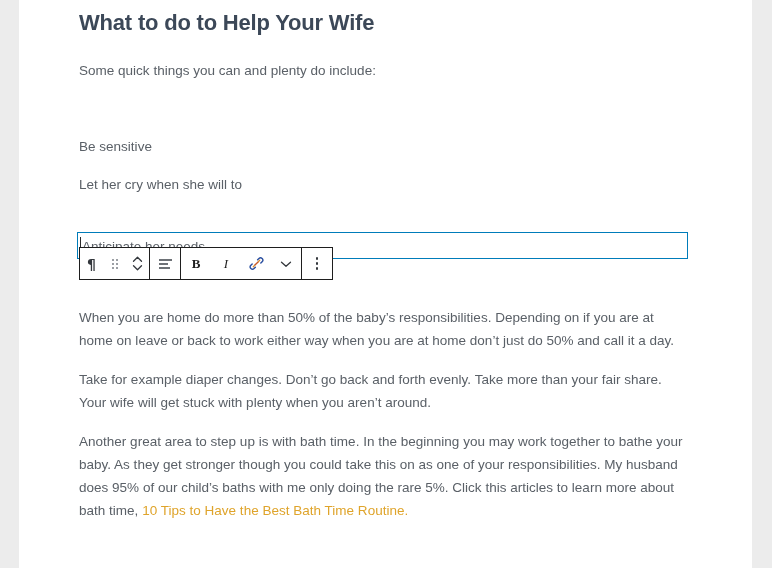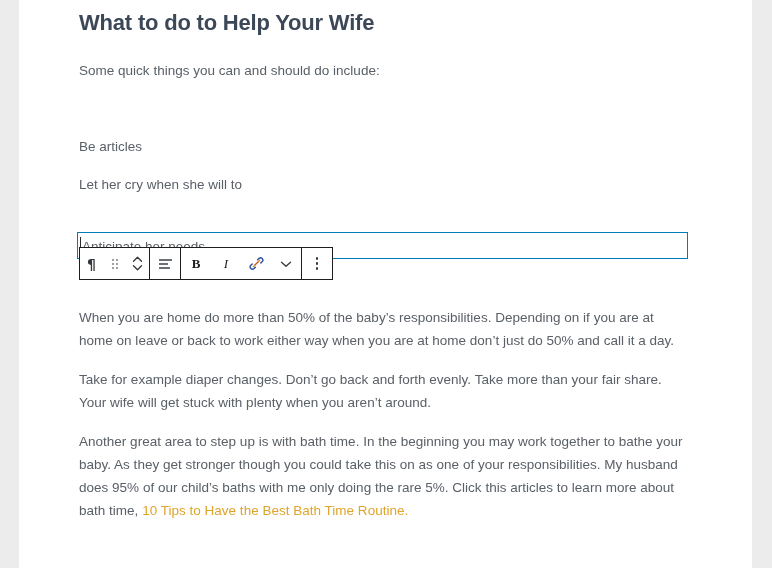"Some quick things you can" p.para { text: should -> plenty }
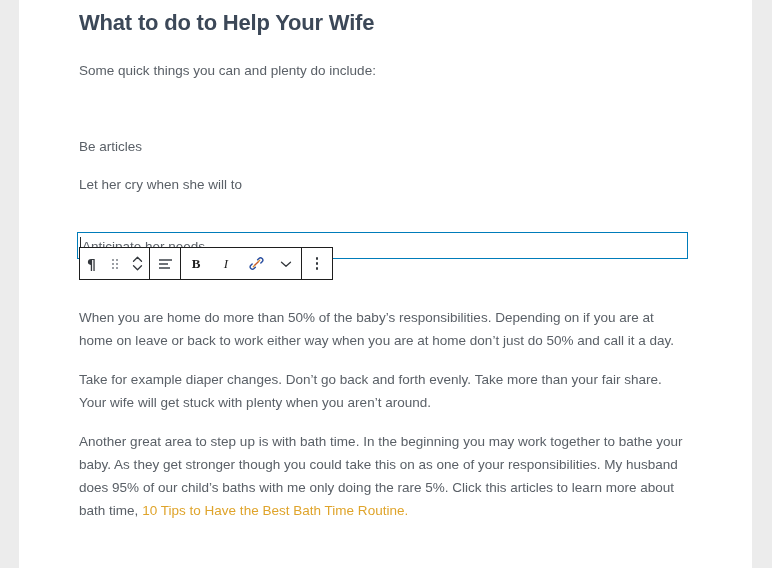"Be articles" p.para { text: articles -> sensitive }
